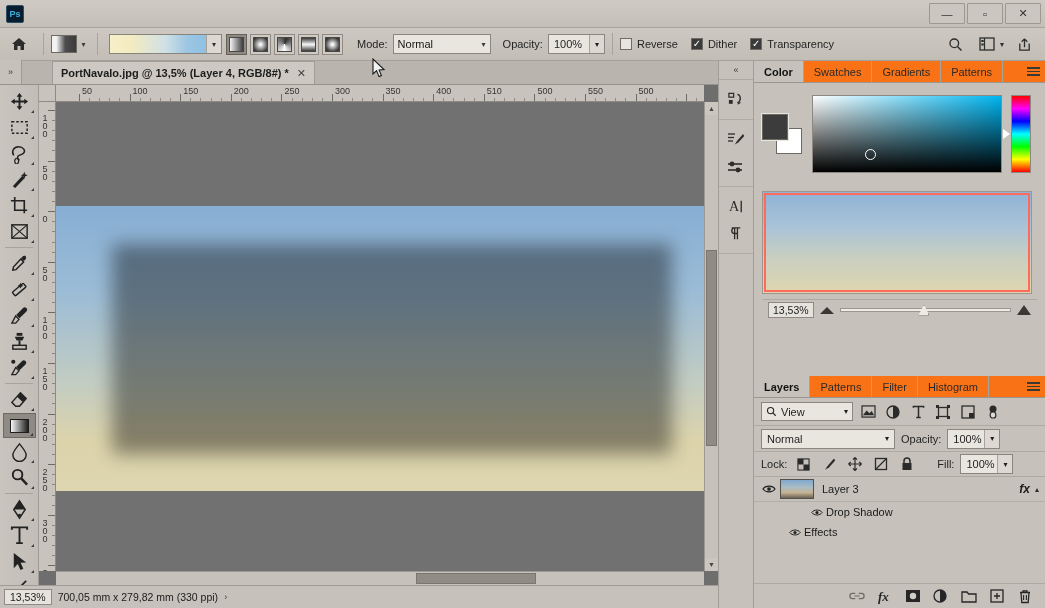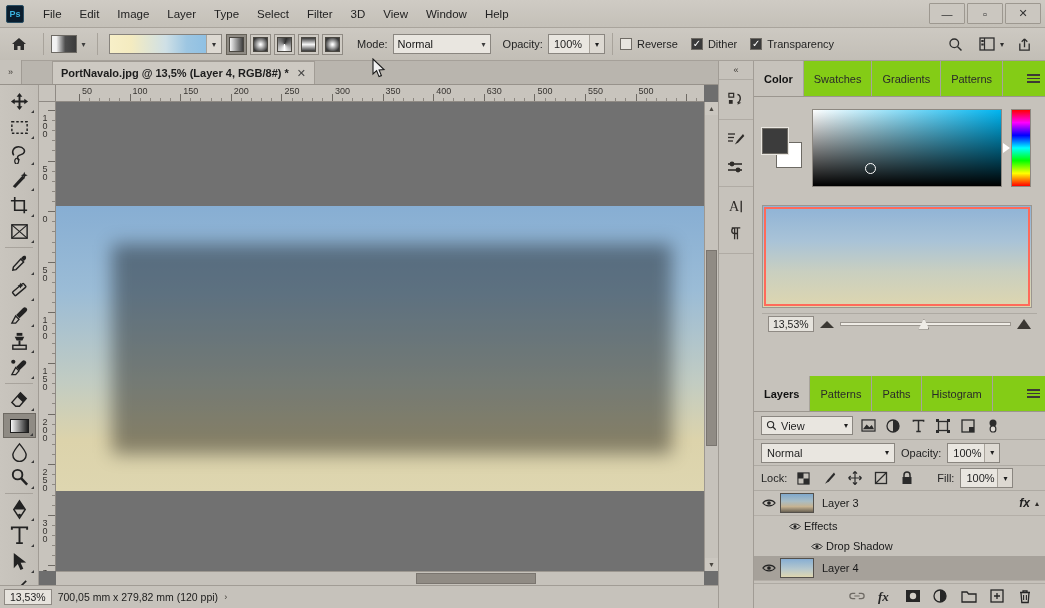"File" div.menu { html: <div> <div>File</div> <div>Edit</div> <div>Image</div> <div>Layer</div> <div>Type</div> <div>Select</div> <div>Filter</div> <div>3D</div> <div>View</div> <div>Window</div> <div>Help</div> </div> -> none }
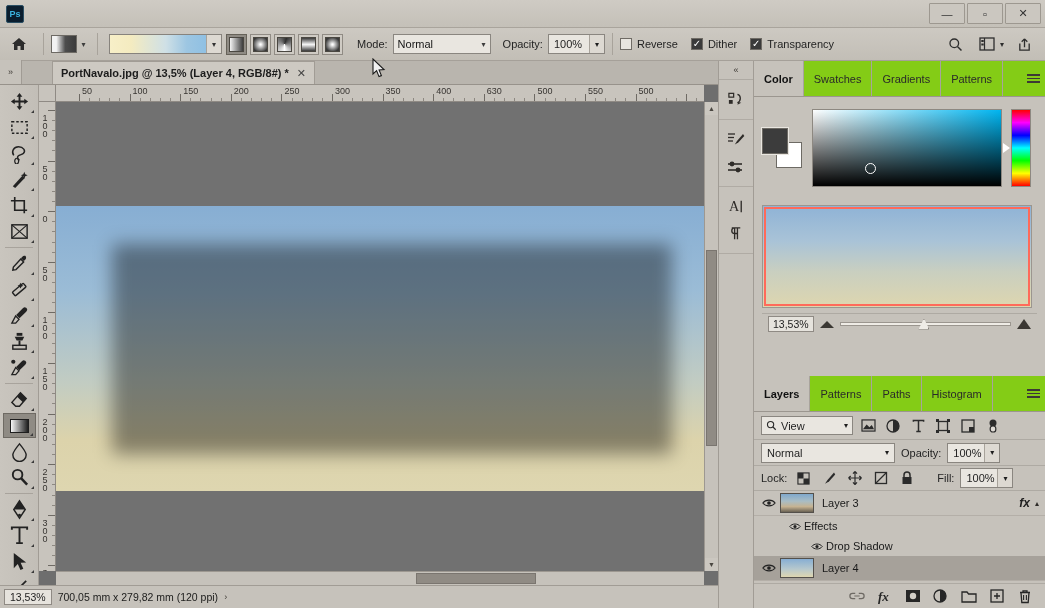"Color" .panel-tabs { background: #84cc16 -> #f97316; height: 36px -> 22px }
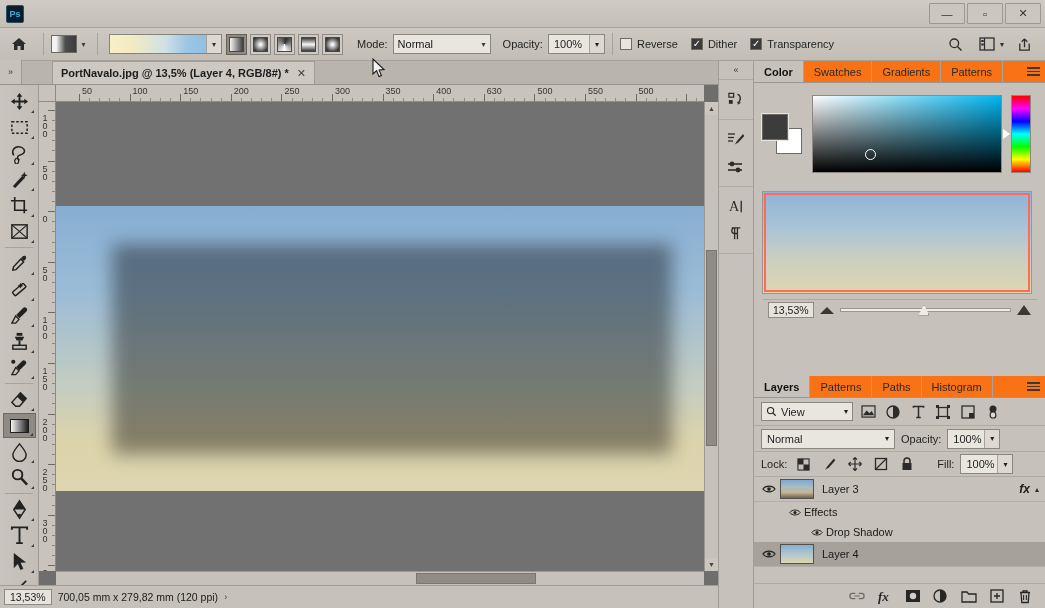"630" div.rh-lab { text: 630 -> 510 }
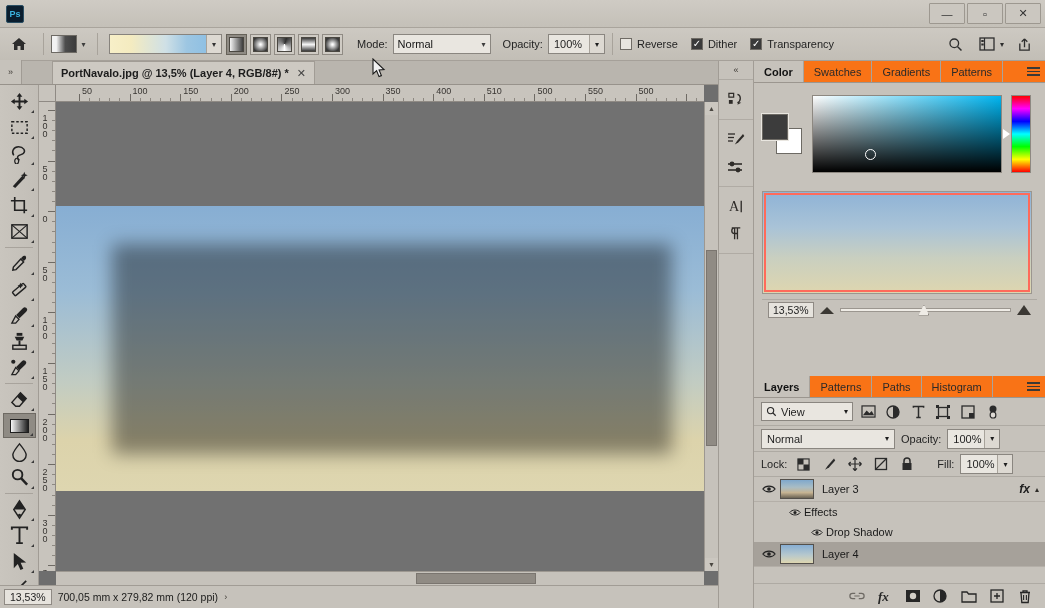"Paths" div.ptab { text: Paths -> Filter }
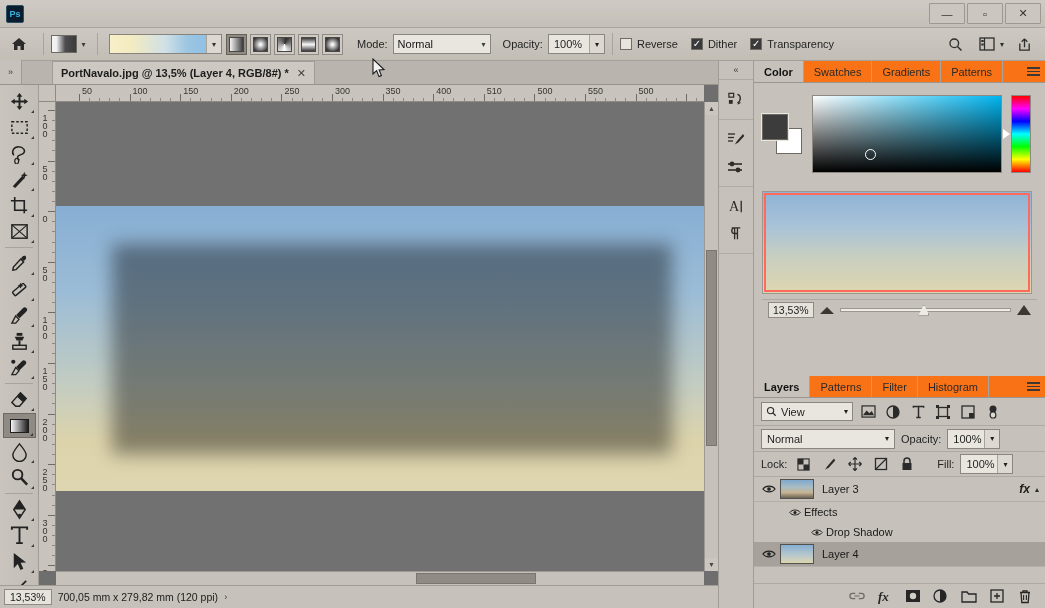"Effects" div.subrow { order: before "Drop Shadow" -> after "Drop Shadow" }
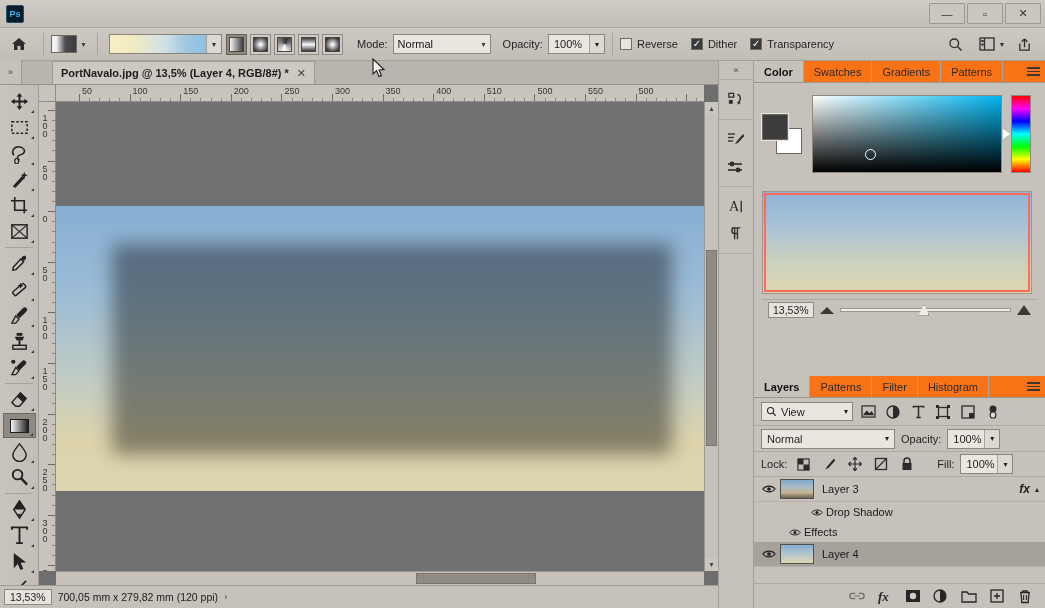"Layer 4" div.layerrow { html: <div> <div> <svg> <path></path> <circle></circle> </svg> </div> <div></div> <div>Layer 4</div> </div> -> none }
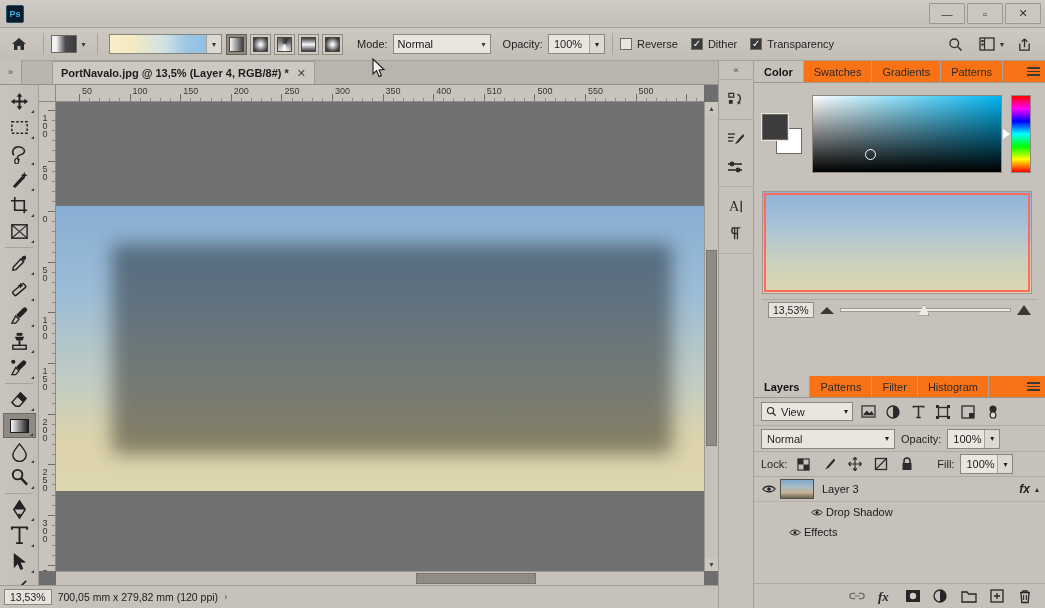"700,05 mm x 279,82 mm" div.status-dims { text: 120 -> 330 }
